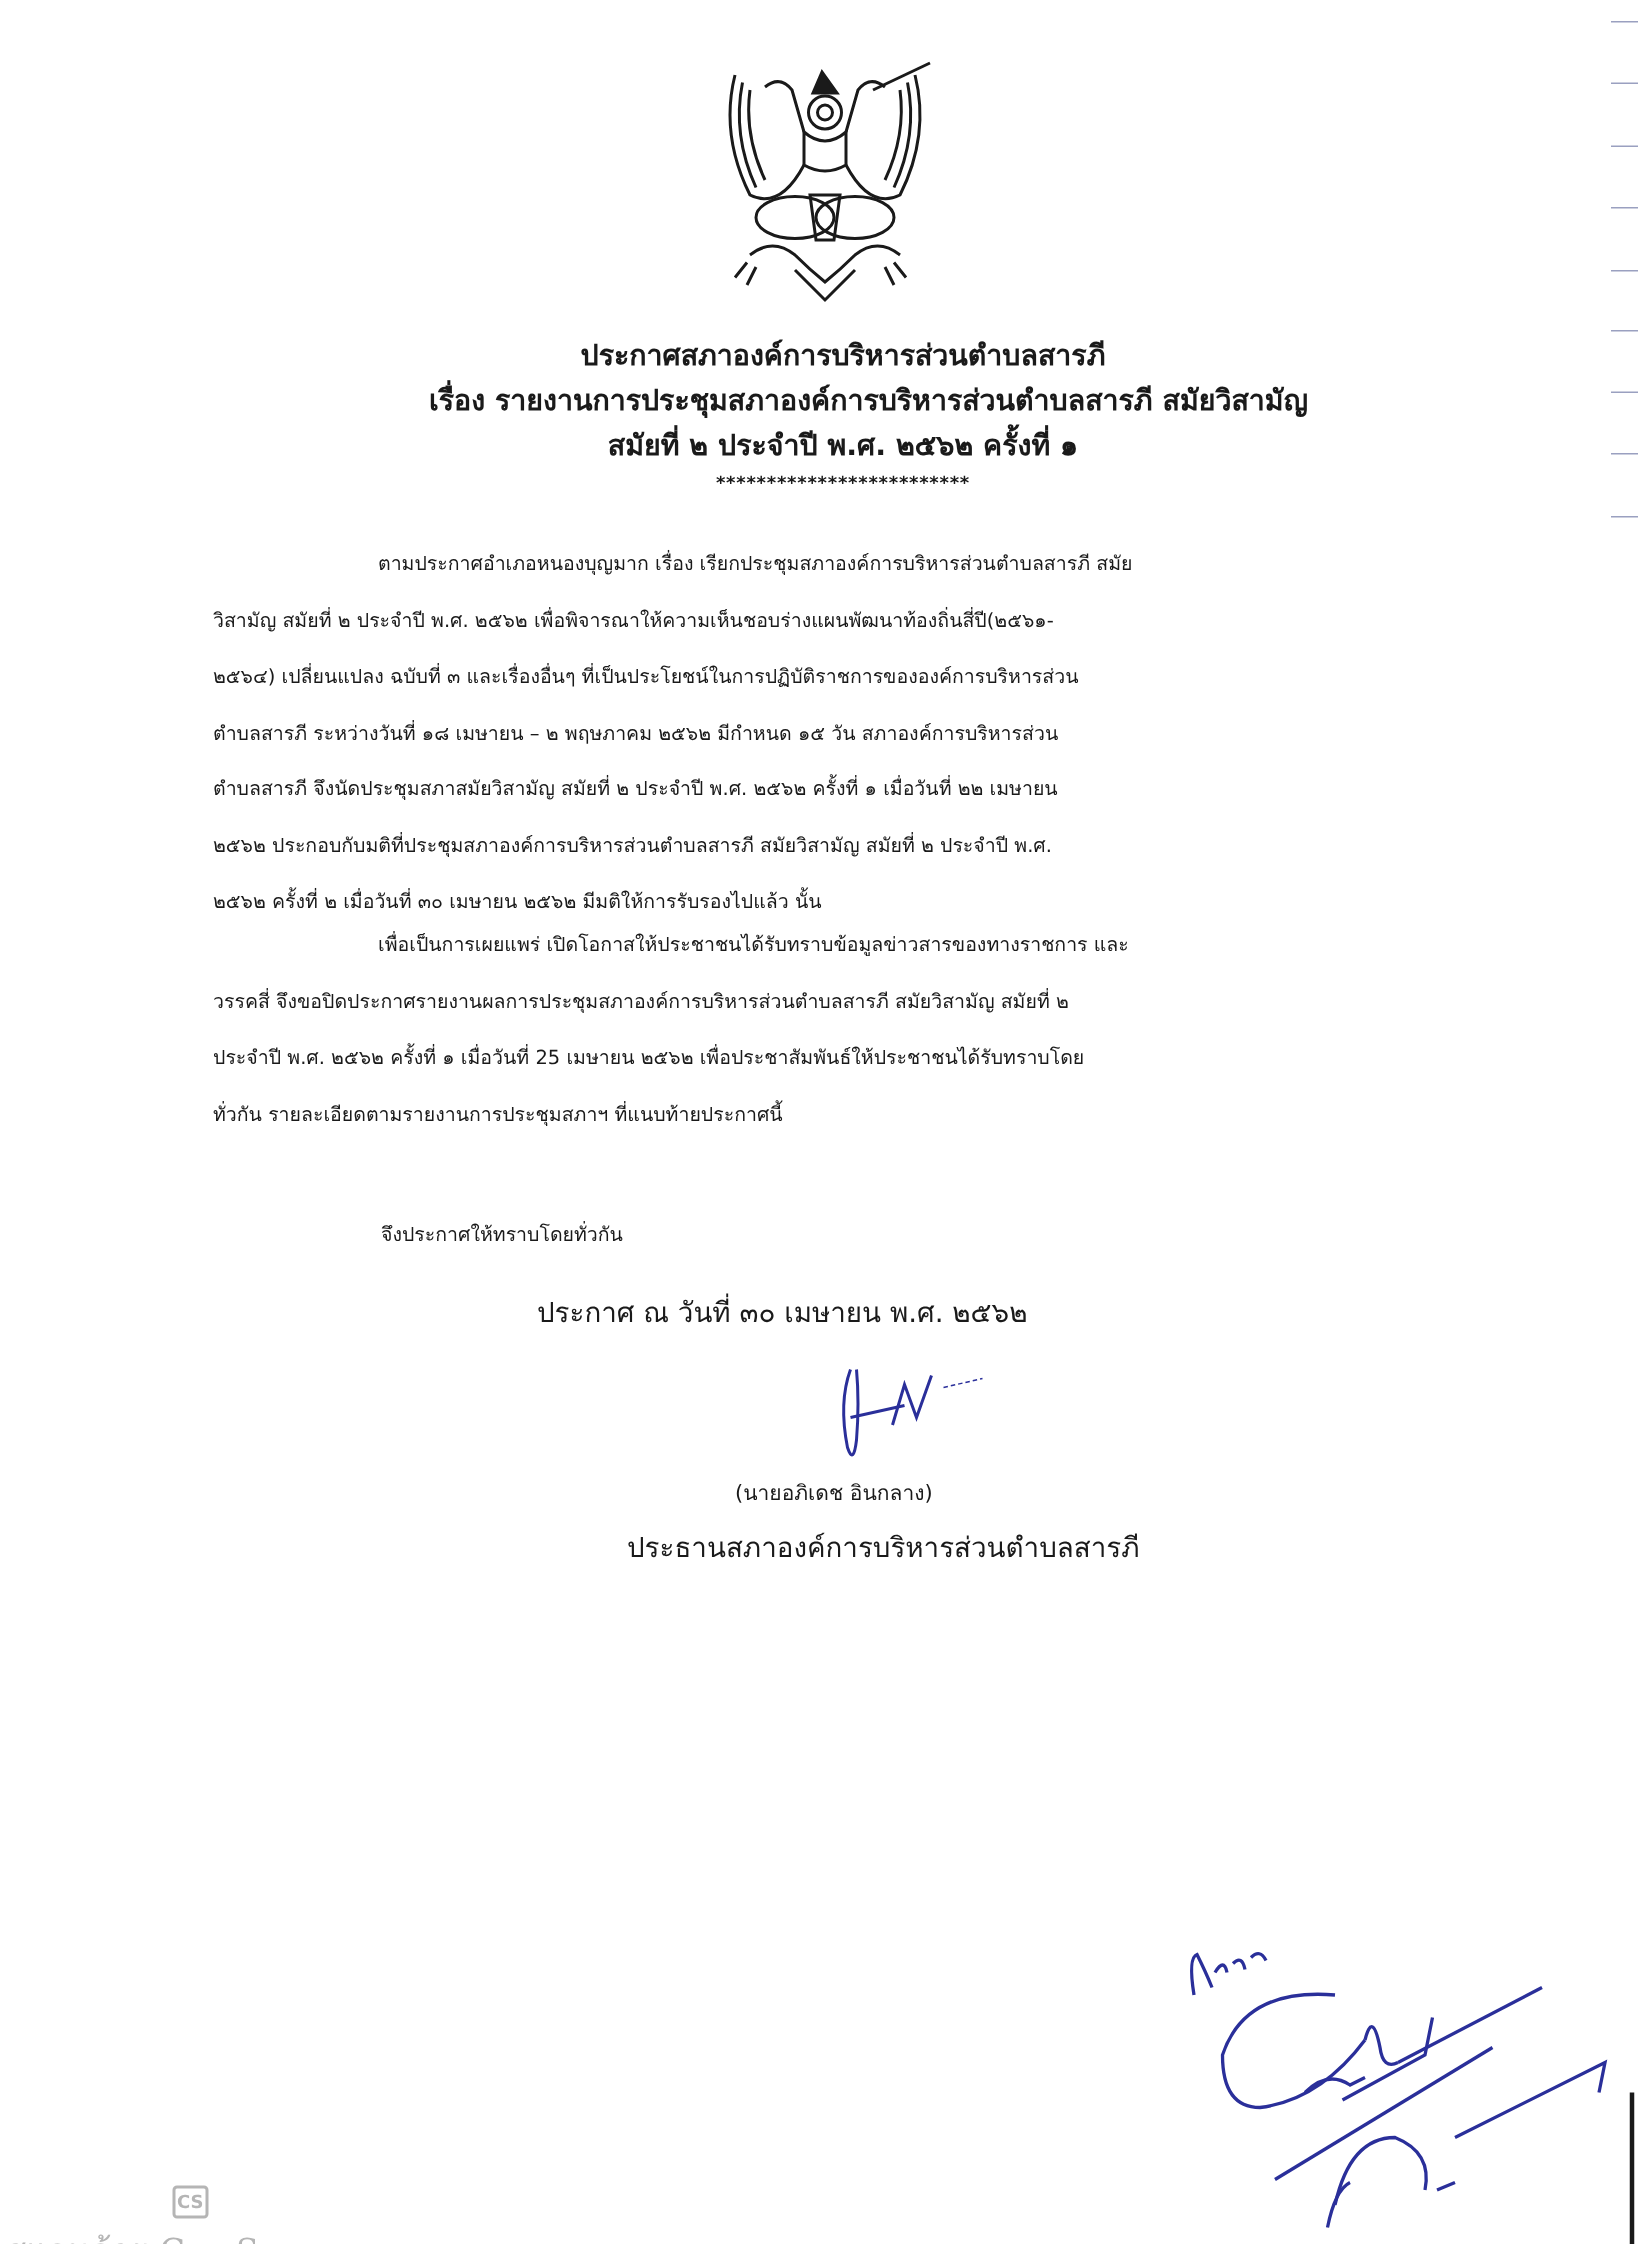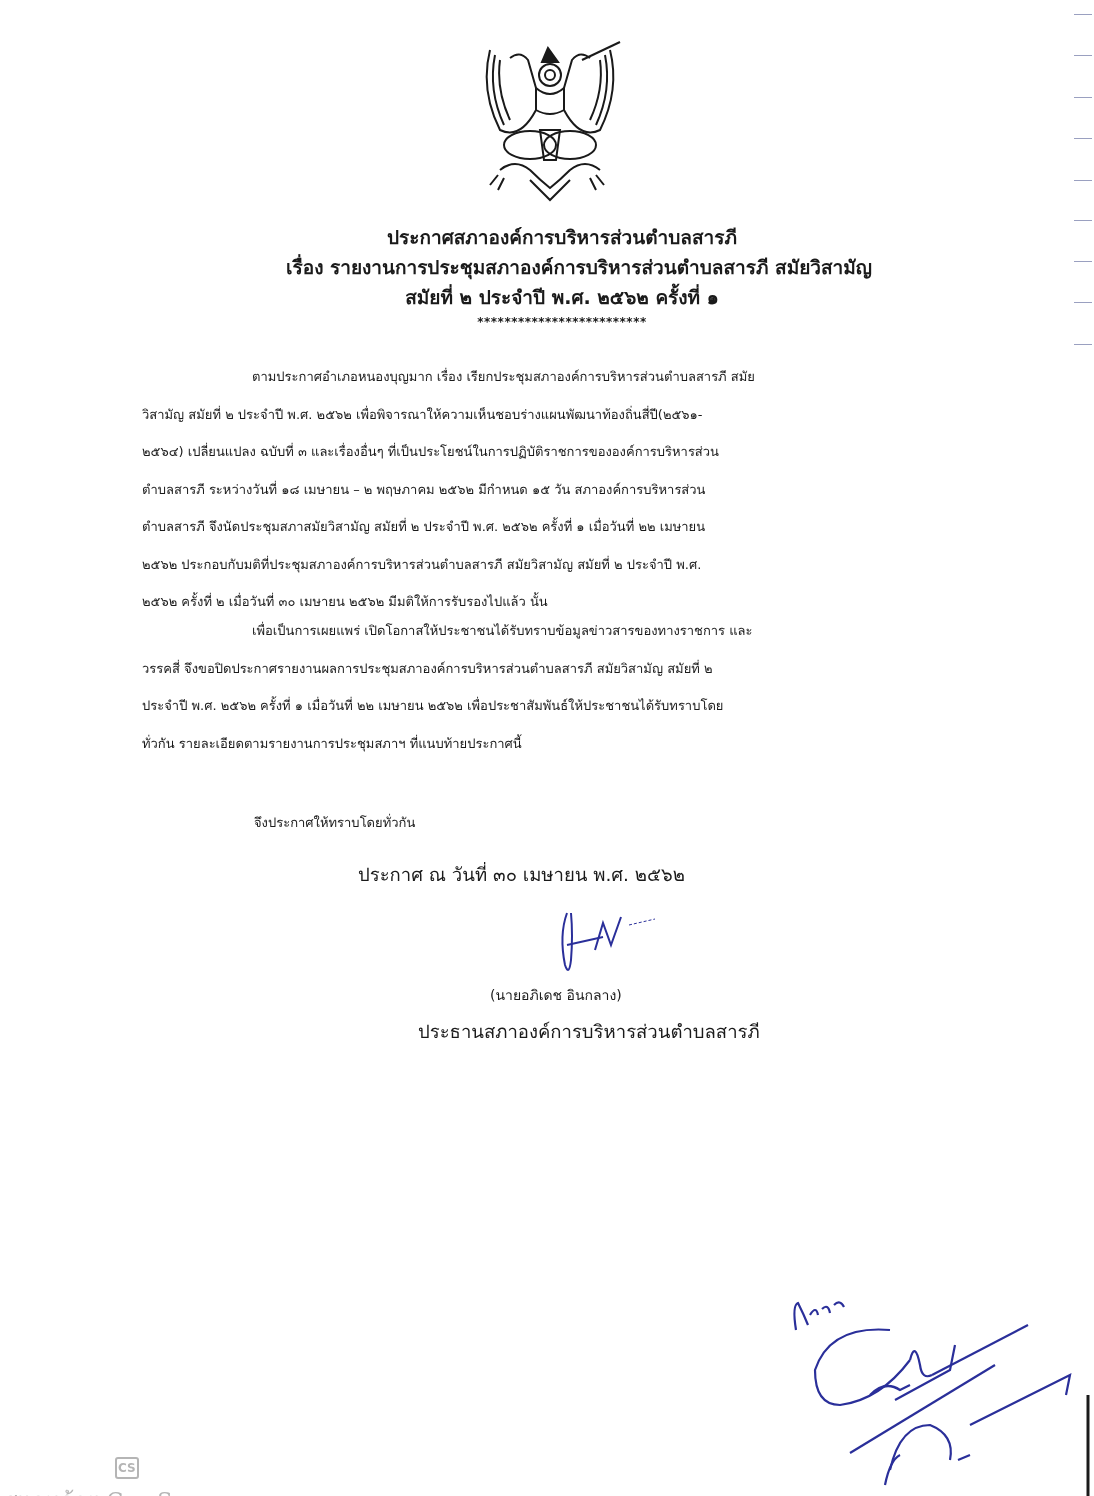"ประจำปี พ.ศ. ๒๕๖๒ ครั้งที่ ๑" span.line { text: ๒๒ -> 25 }
